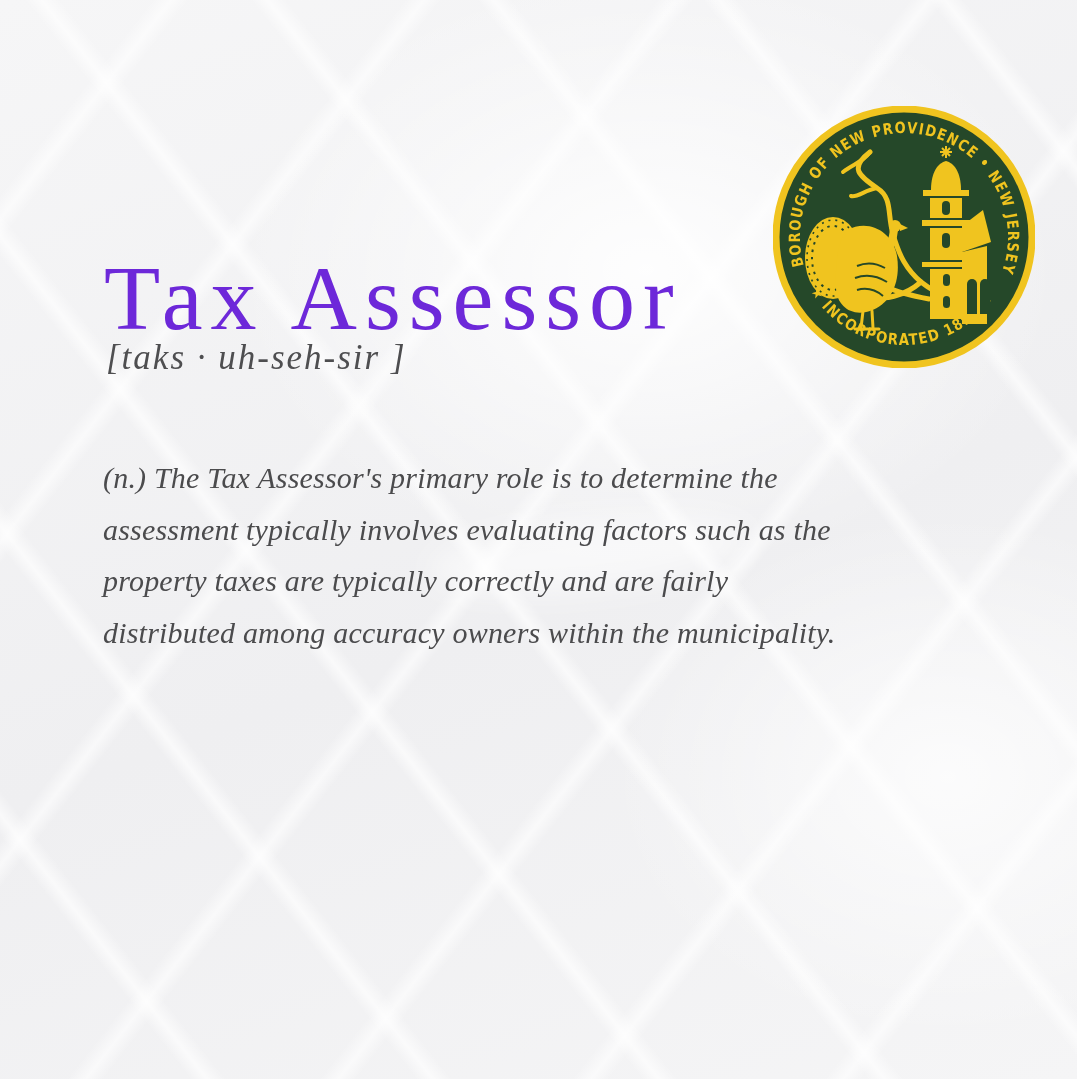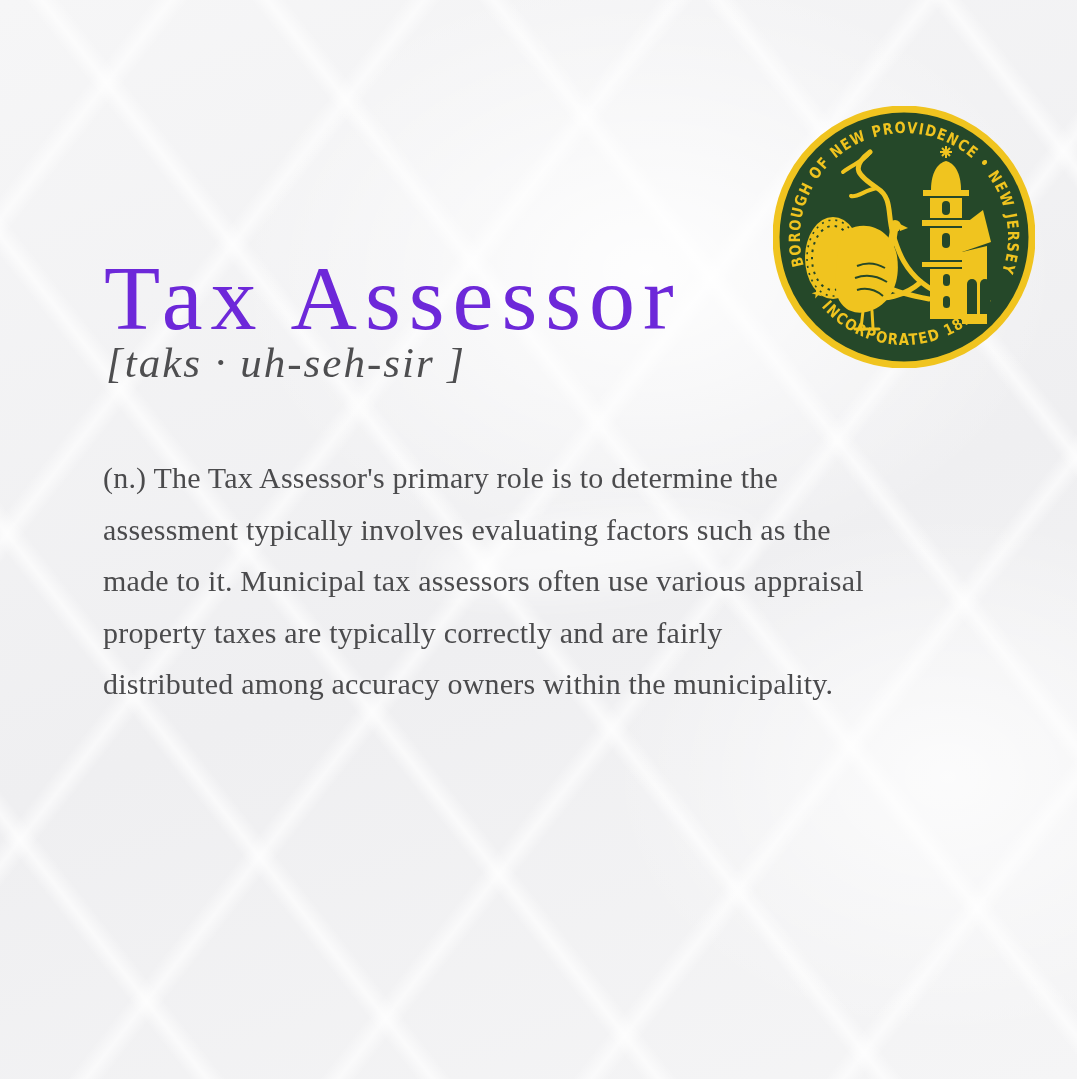"[taks · uh-seh-sir ]" .pron { font-size: 43px -> 35px }
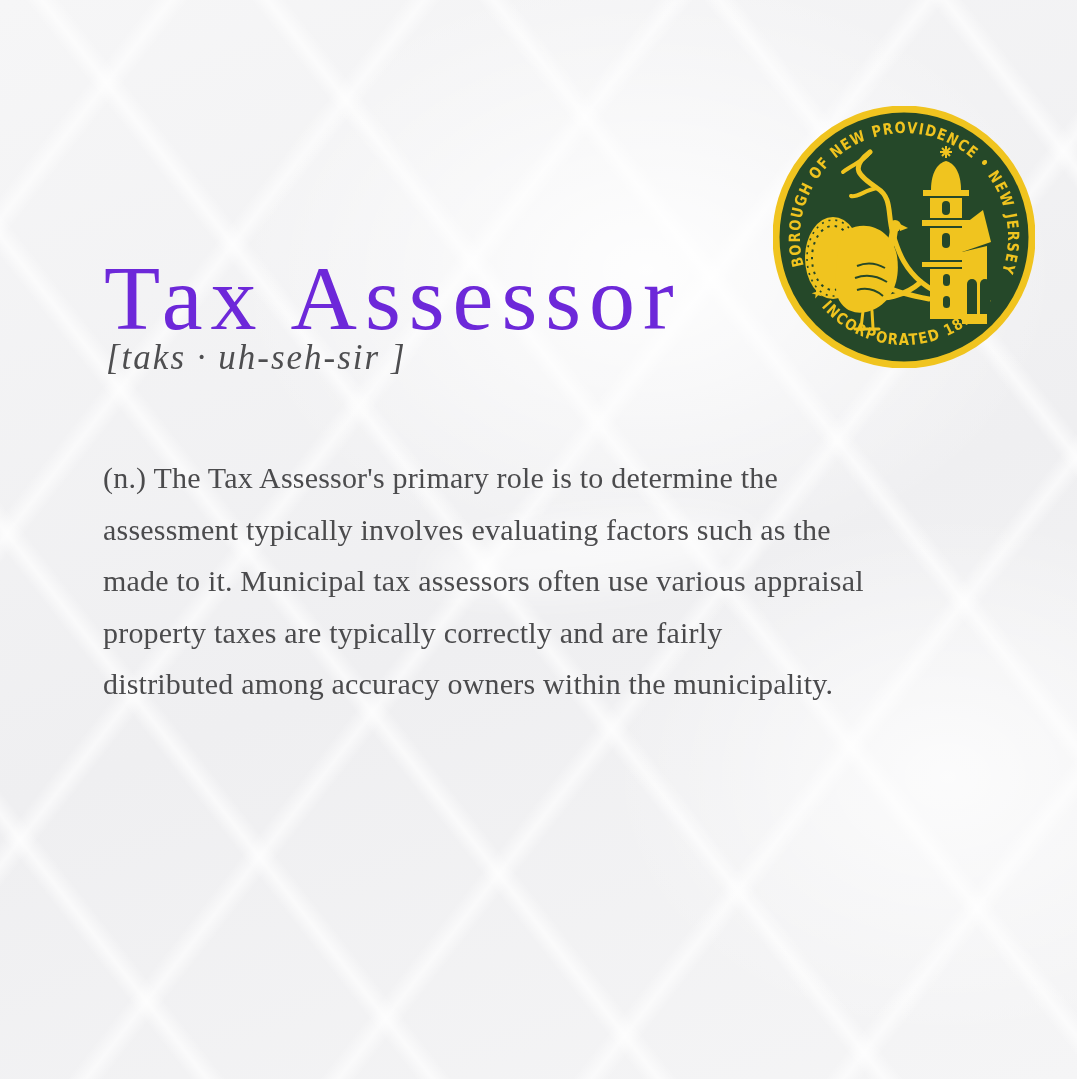"(n.) The Tax Assessor's primary" .definition-line { font-style: none -> italic }
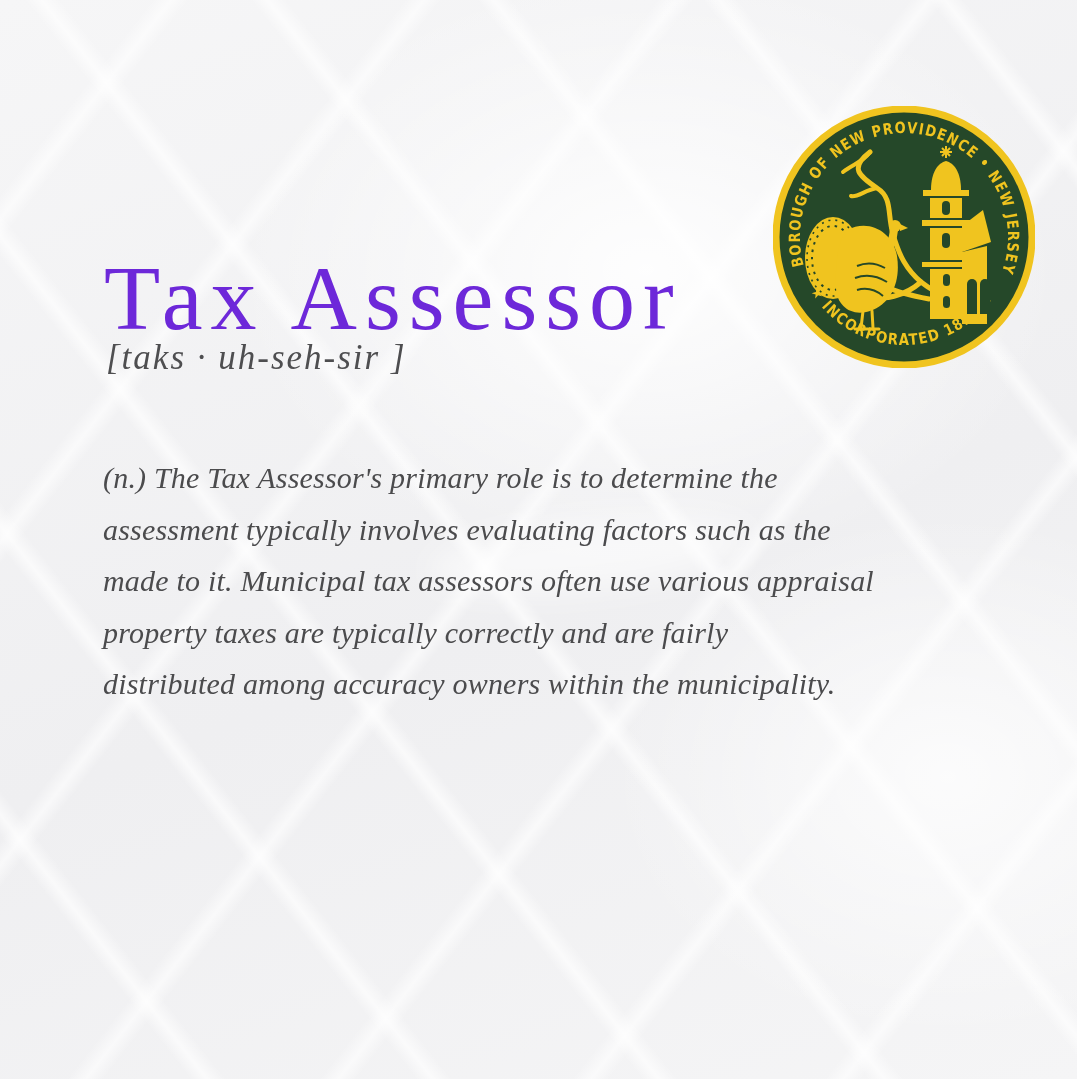"made to it. Municipal tax" div.definition-line { html: <div>made to it. Municipal tax assessors often use various appraisal</div> -> none }
